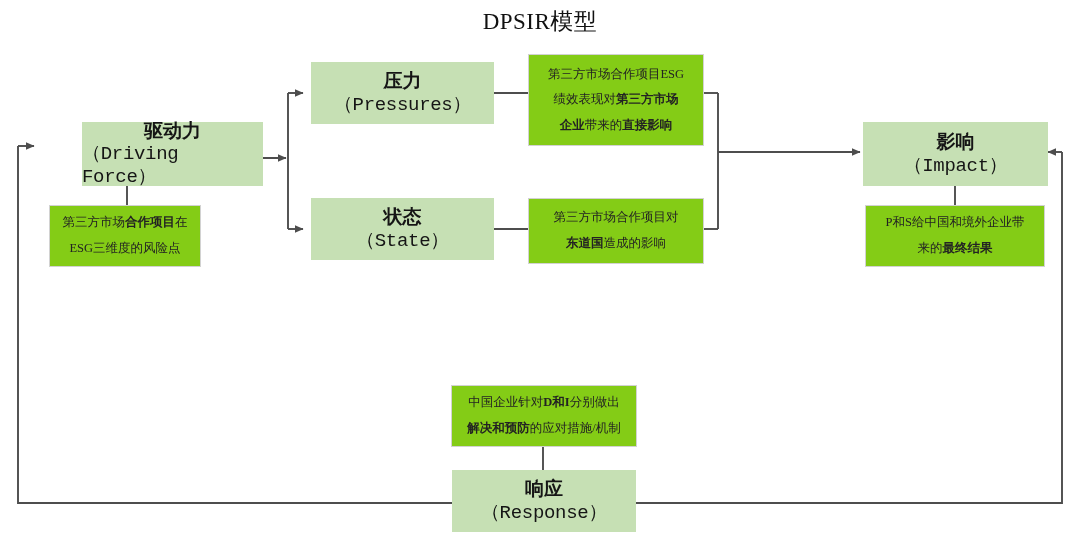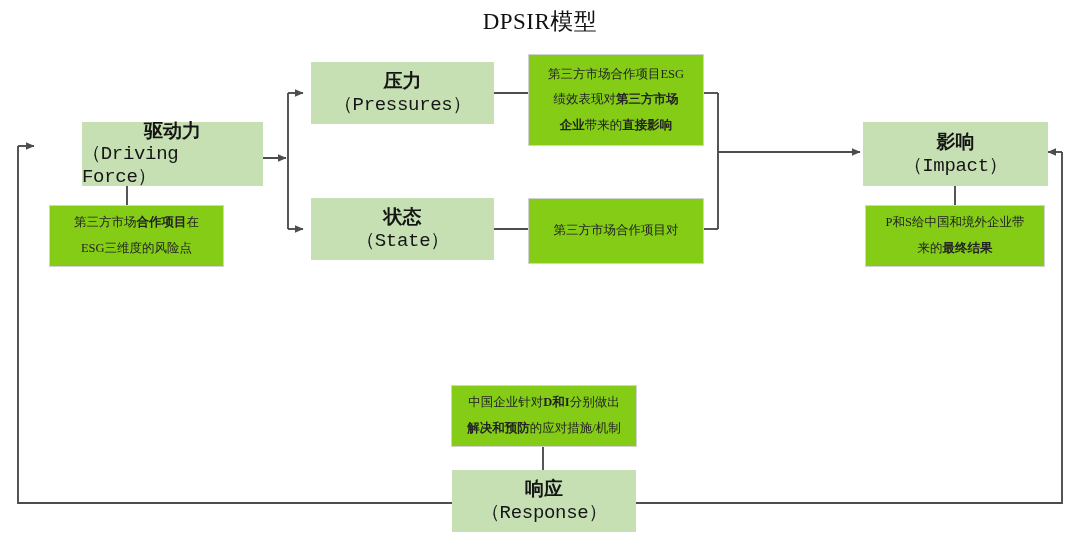"第三方市场合作项目在" div.note { width: 175px -> 152px }
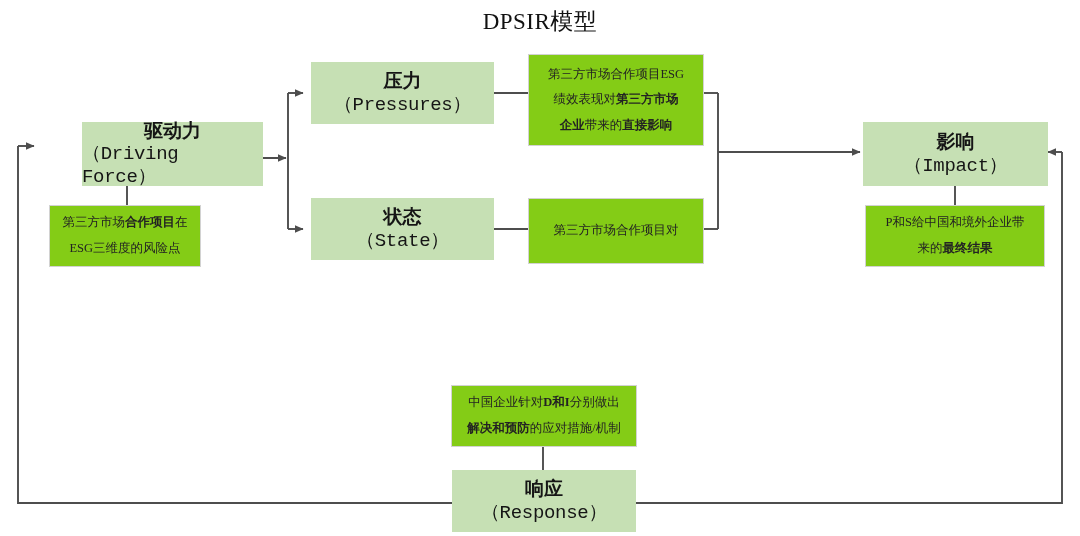"东道国造成的影响" div.ln { html: none -> <div><b>东道国</b><span>造成的影响</span></div> }
